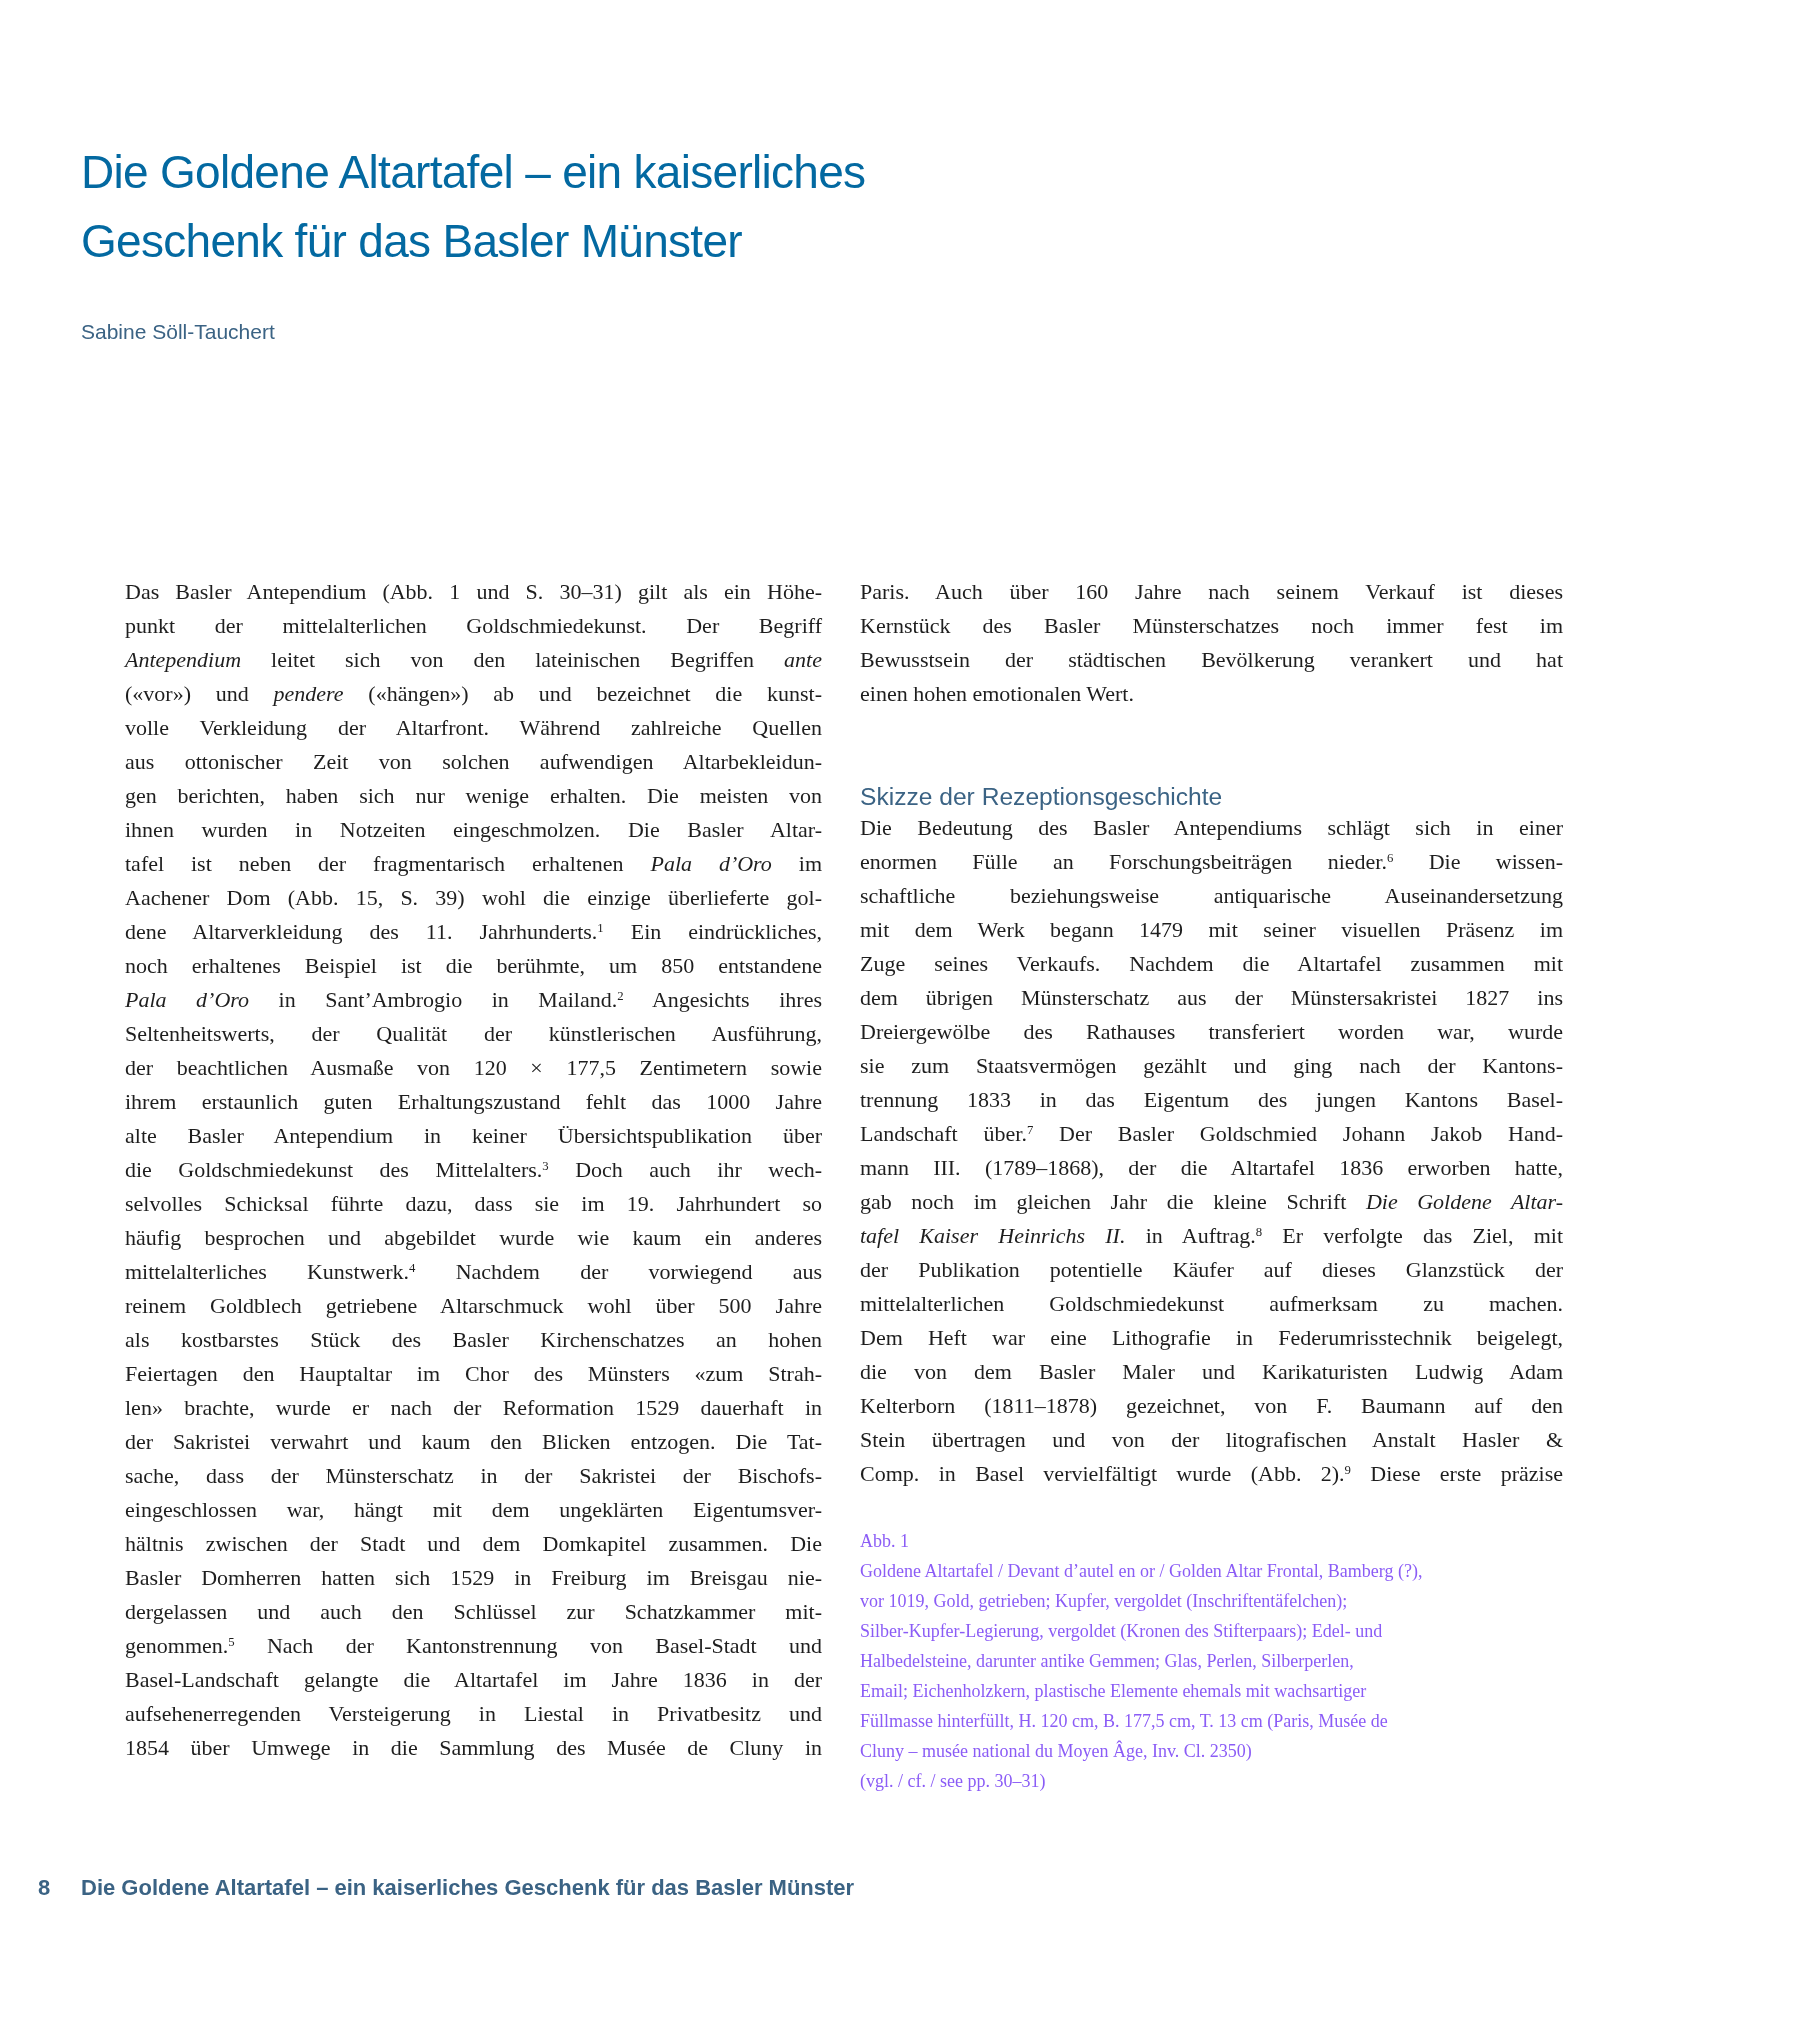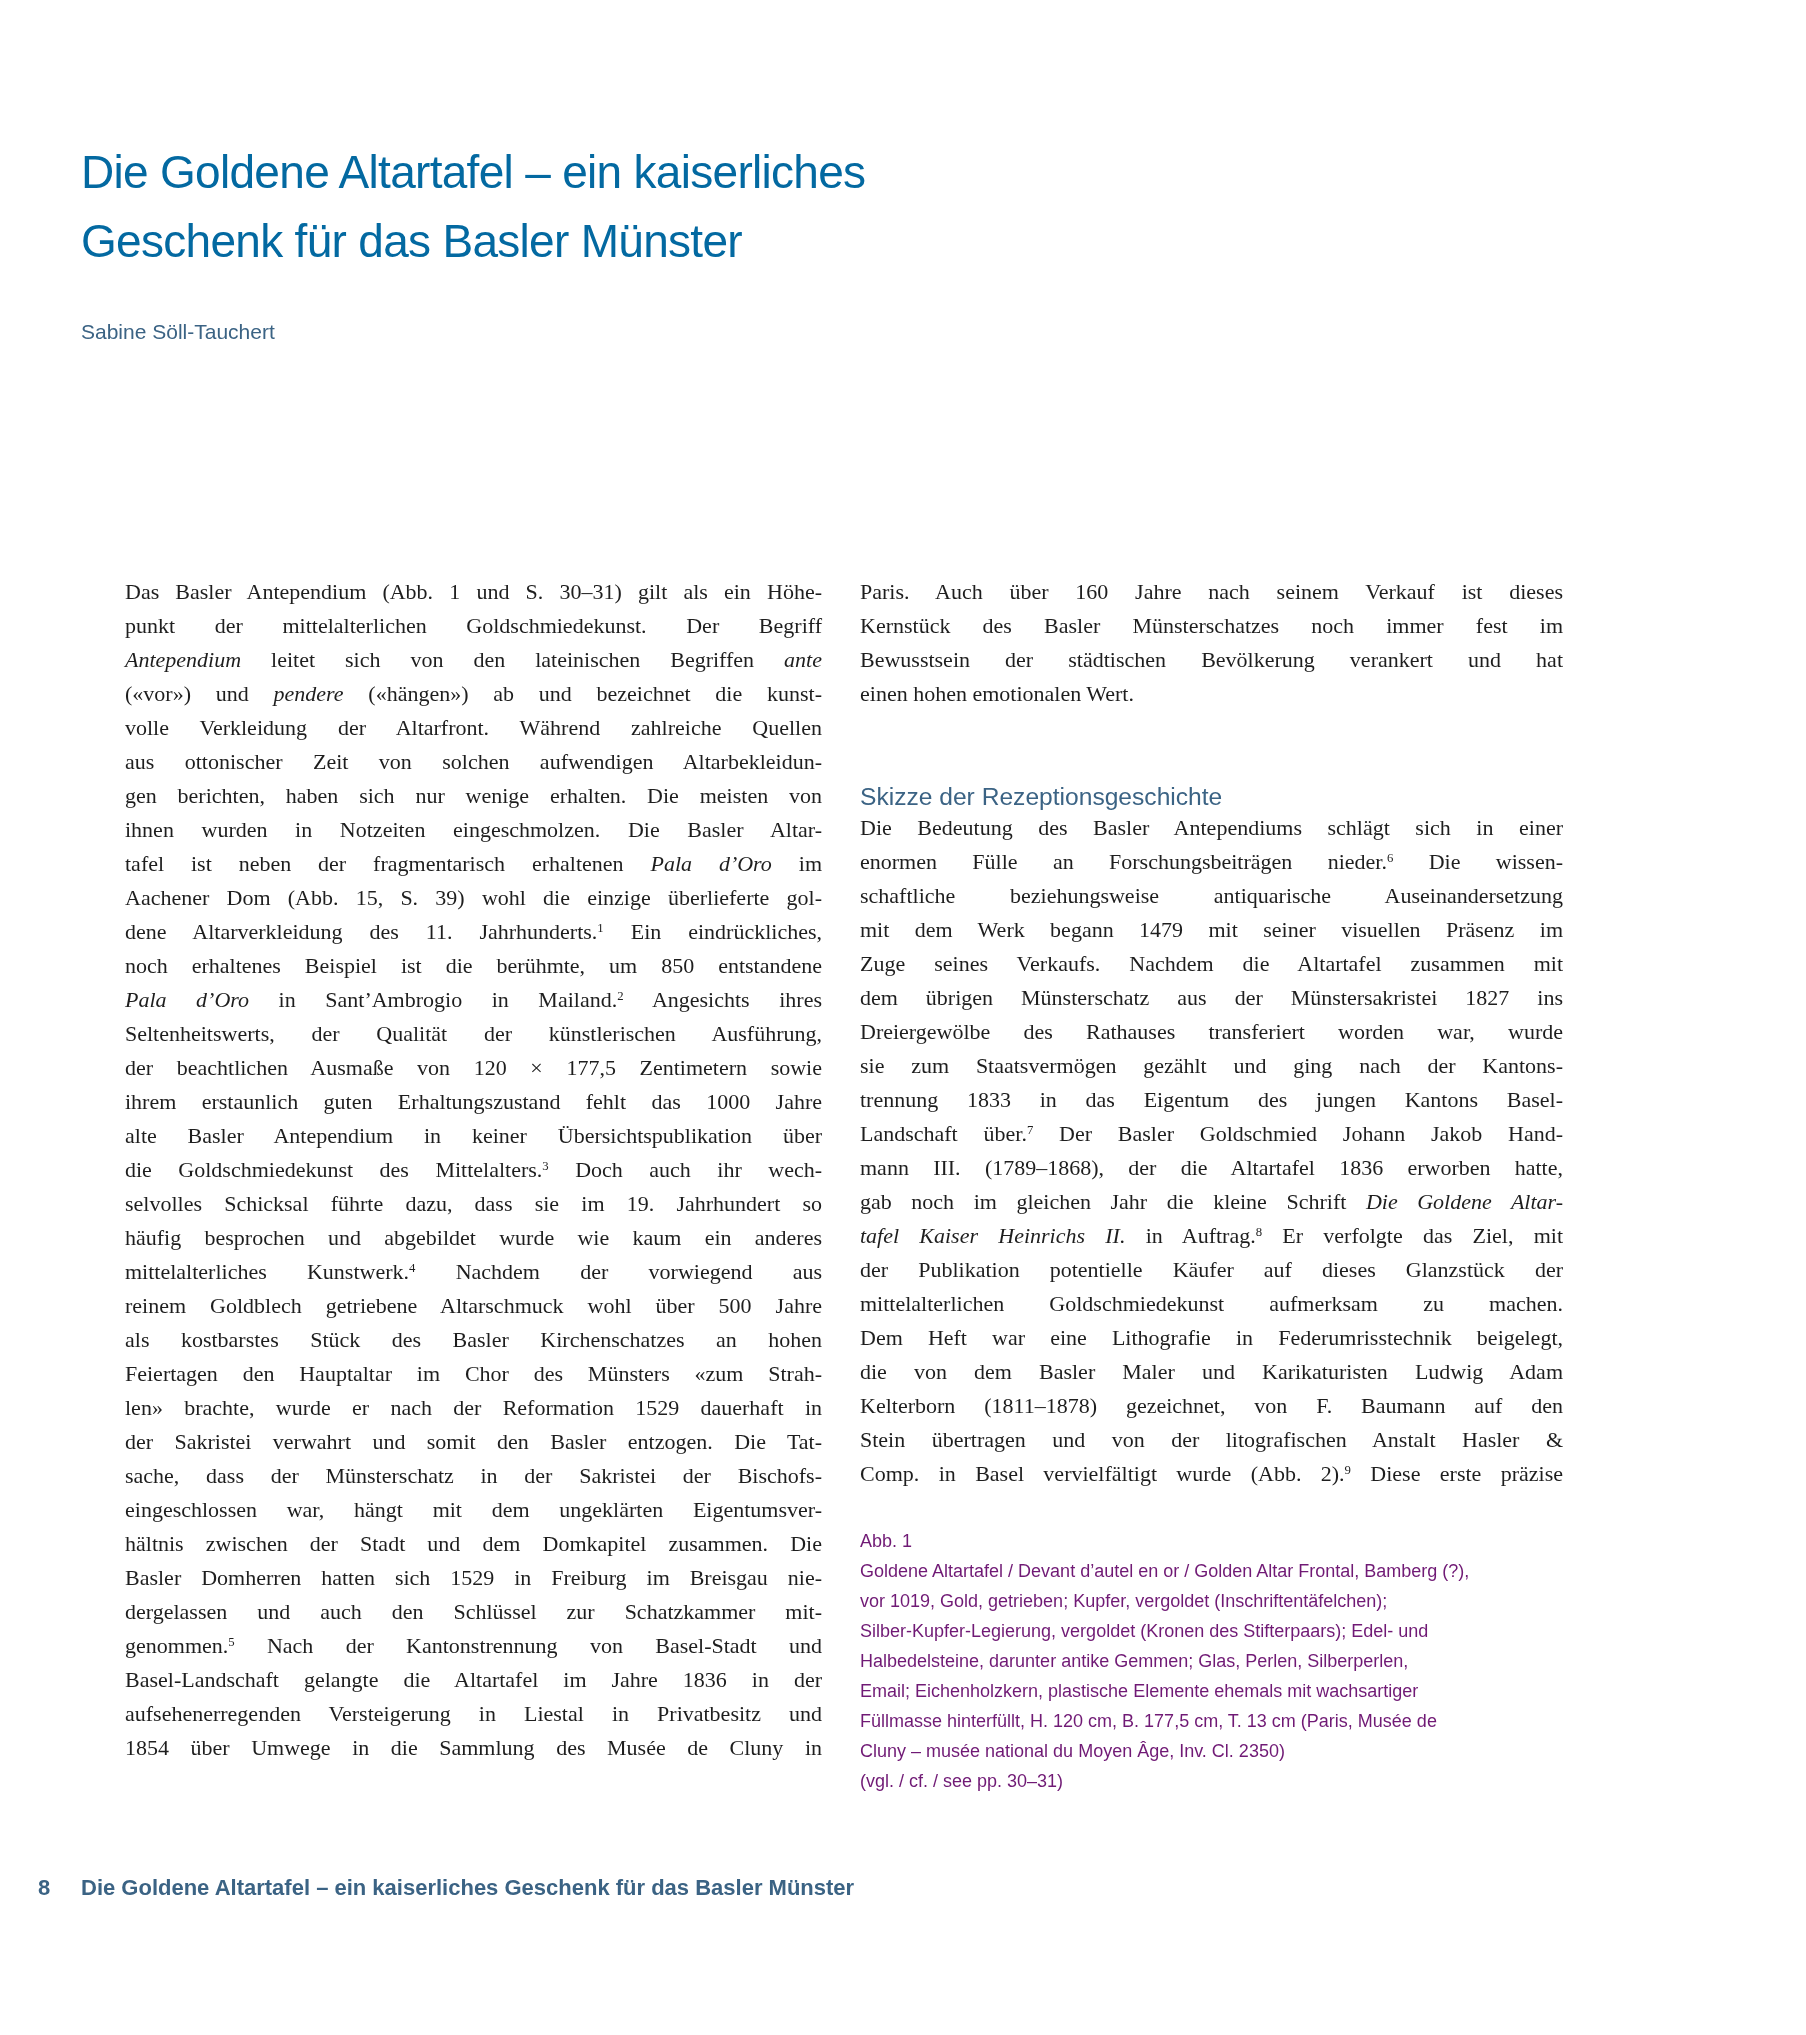"der Sakristei verwahrt und somit" div.tline { text: somit den Basler -> kaum den Blicken }
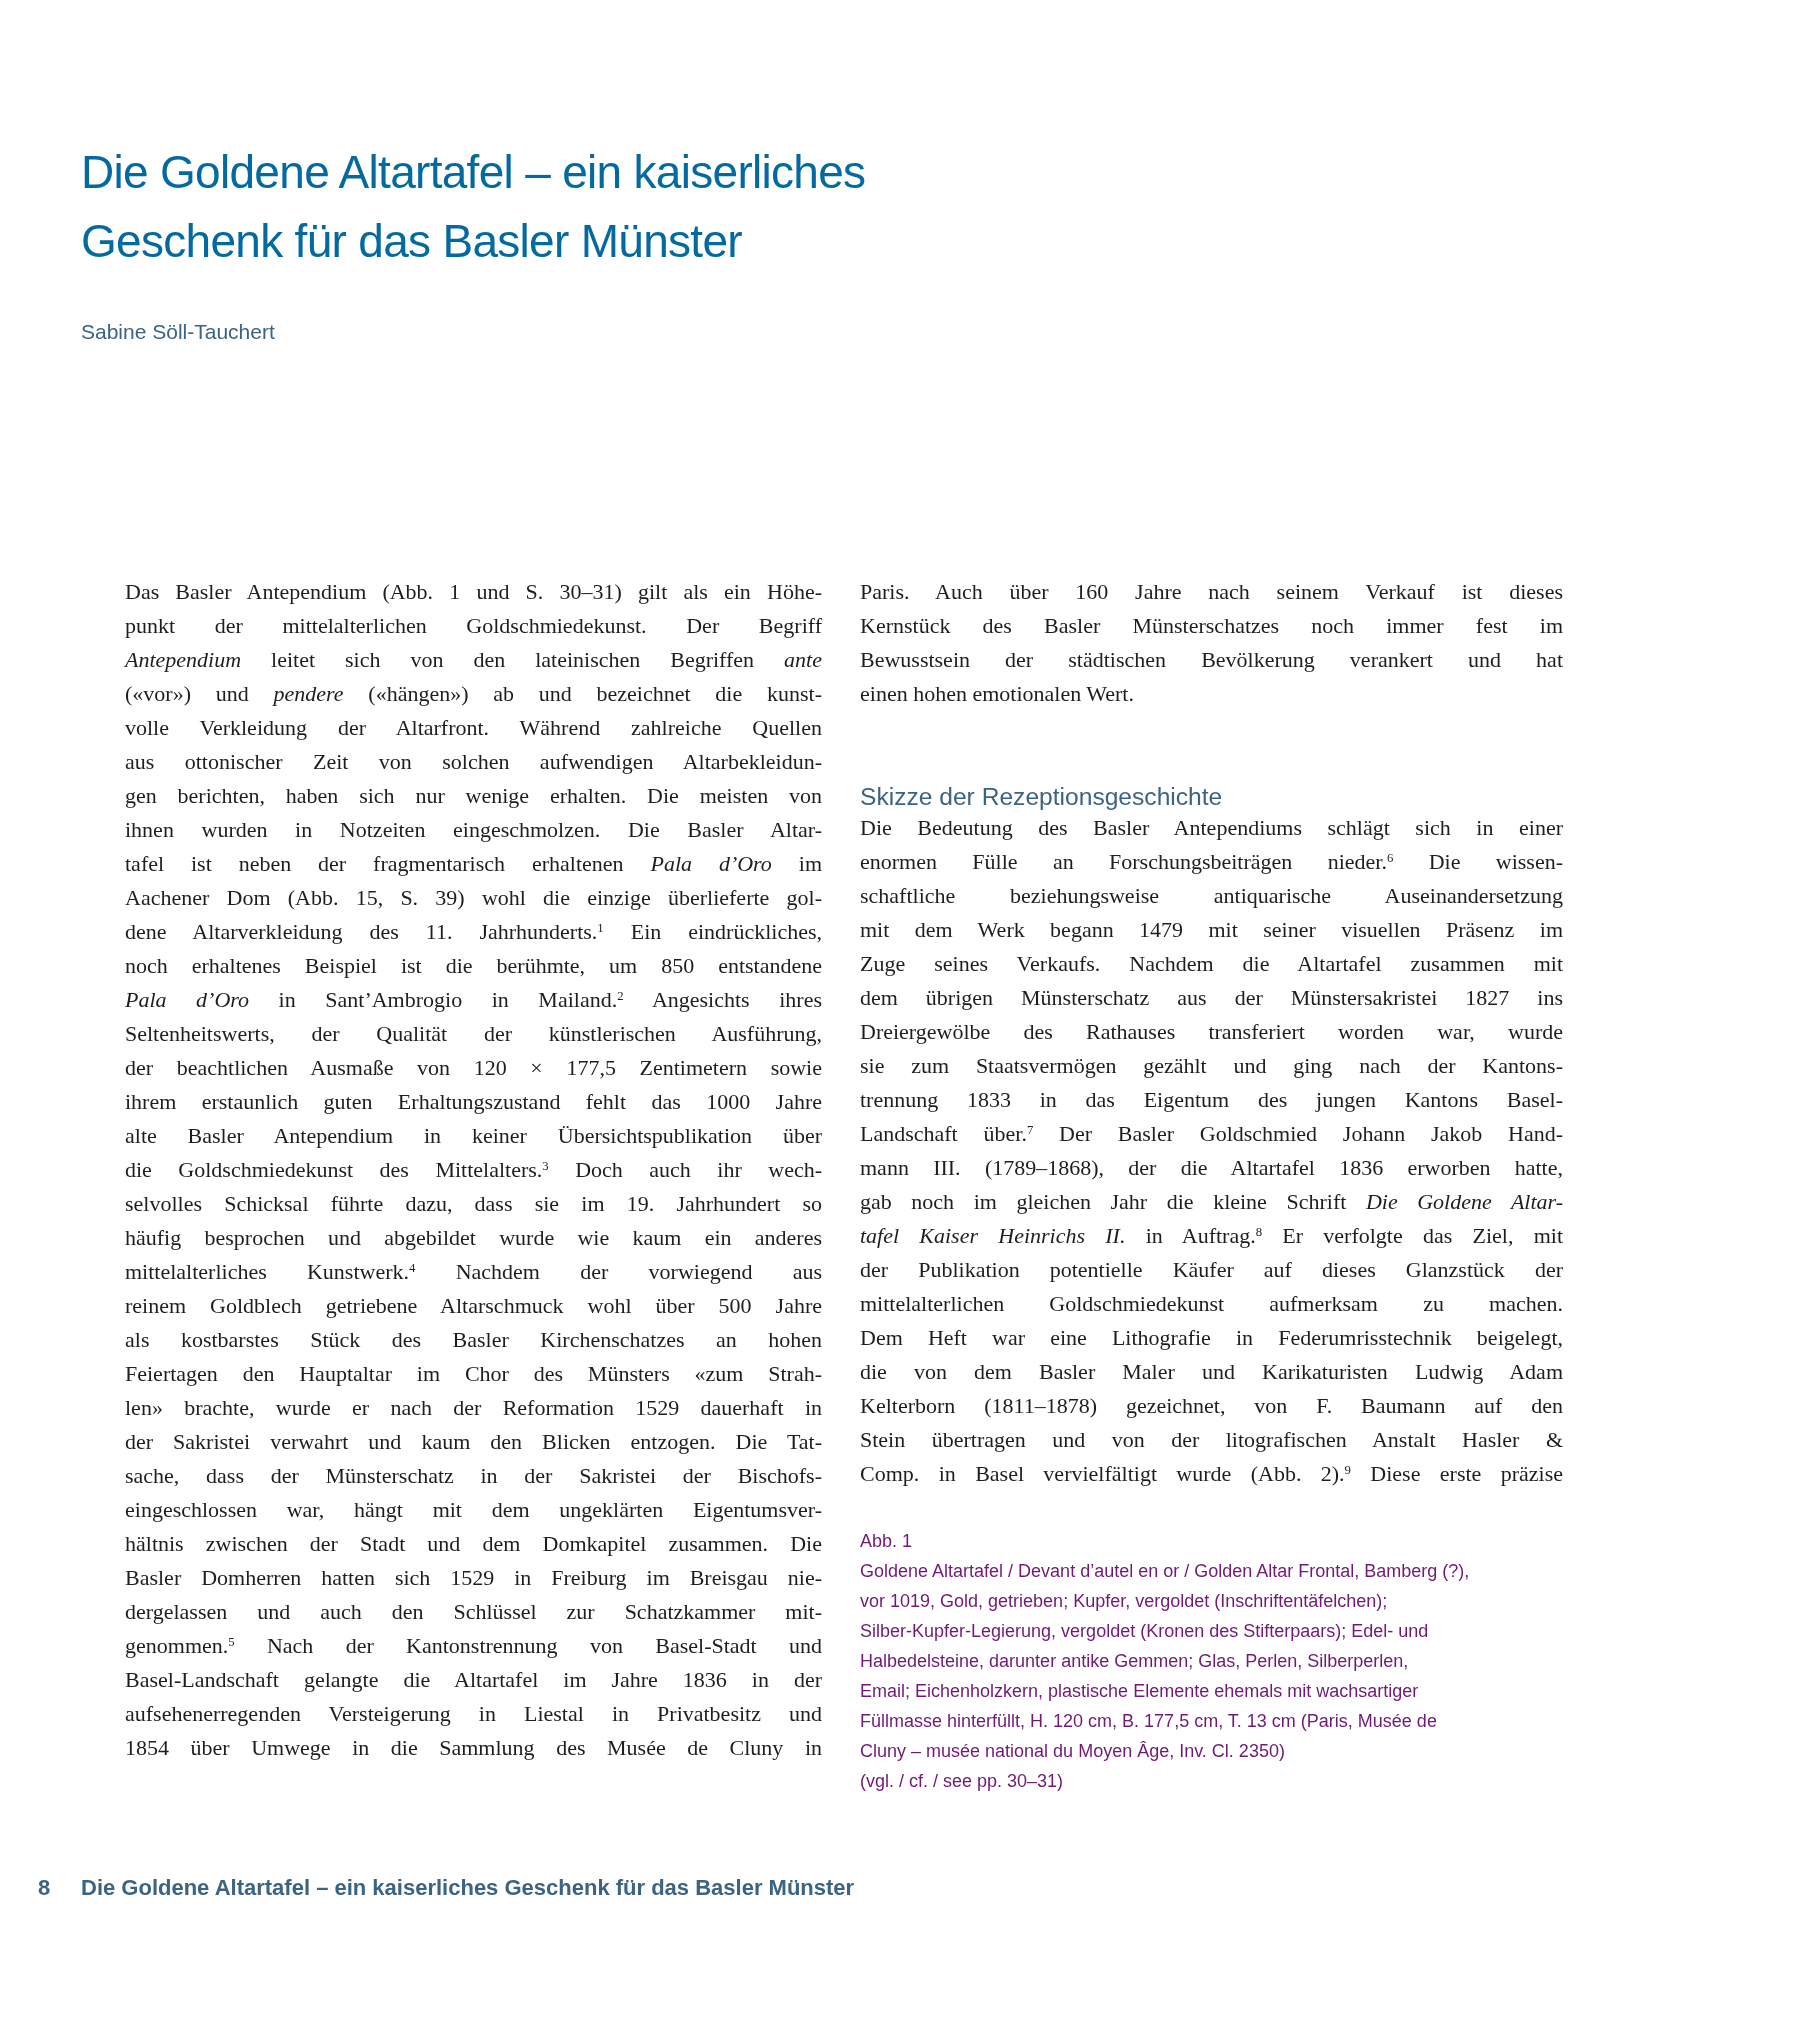"Abb. 1" .caption { color: #701a75 -> #8b5cf6; font-family: Liberation Sans, sans-serif -> Liberation Serif, serif }
